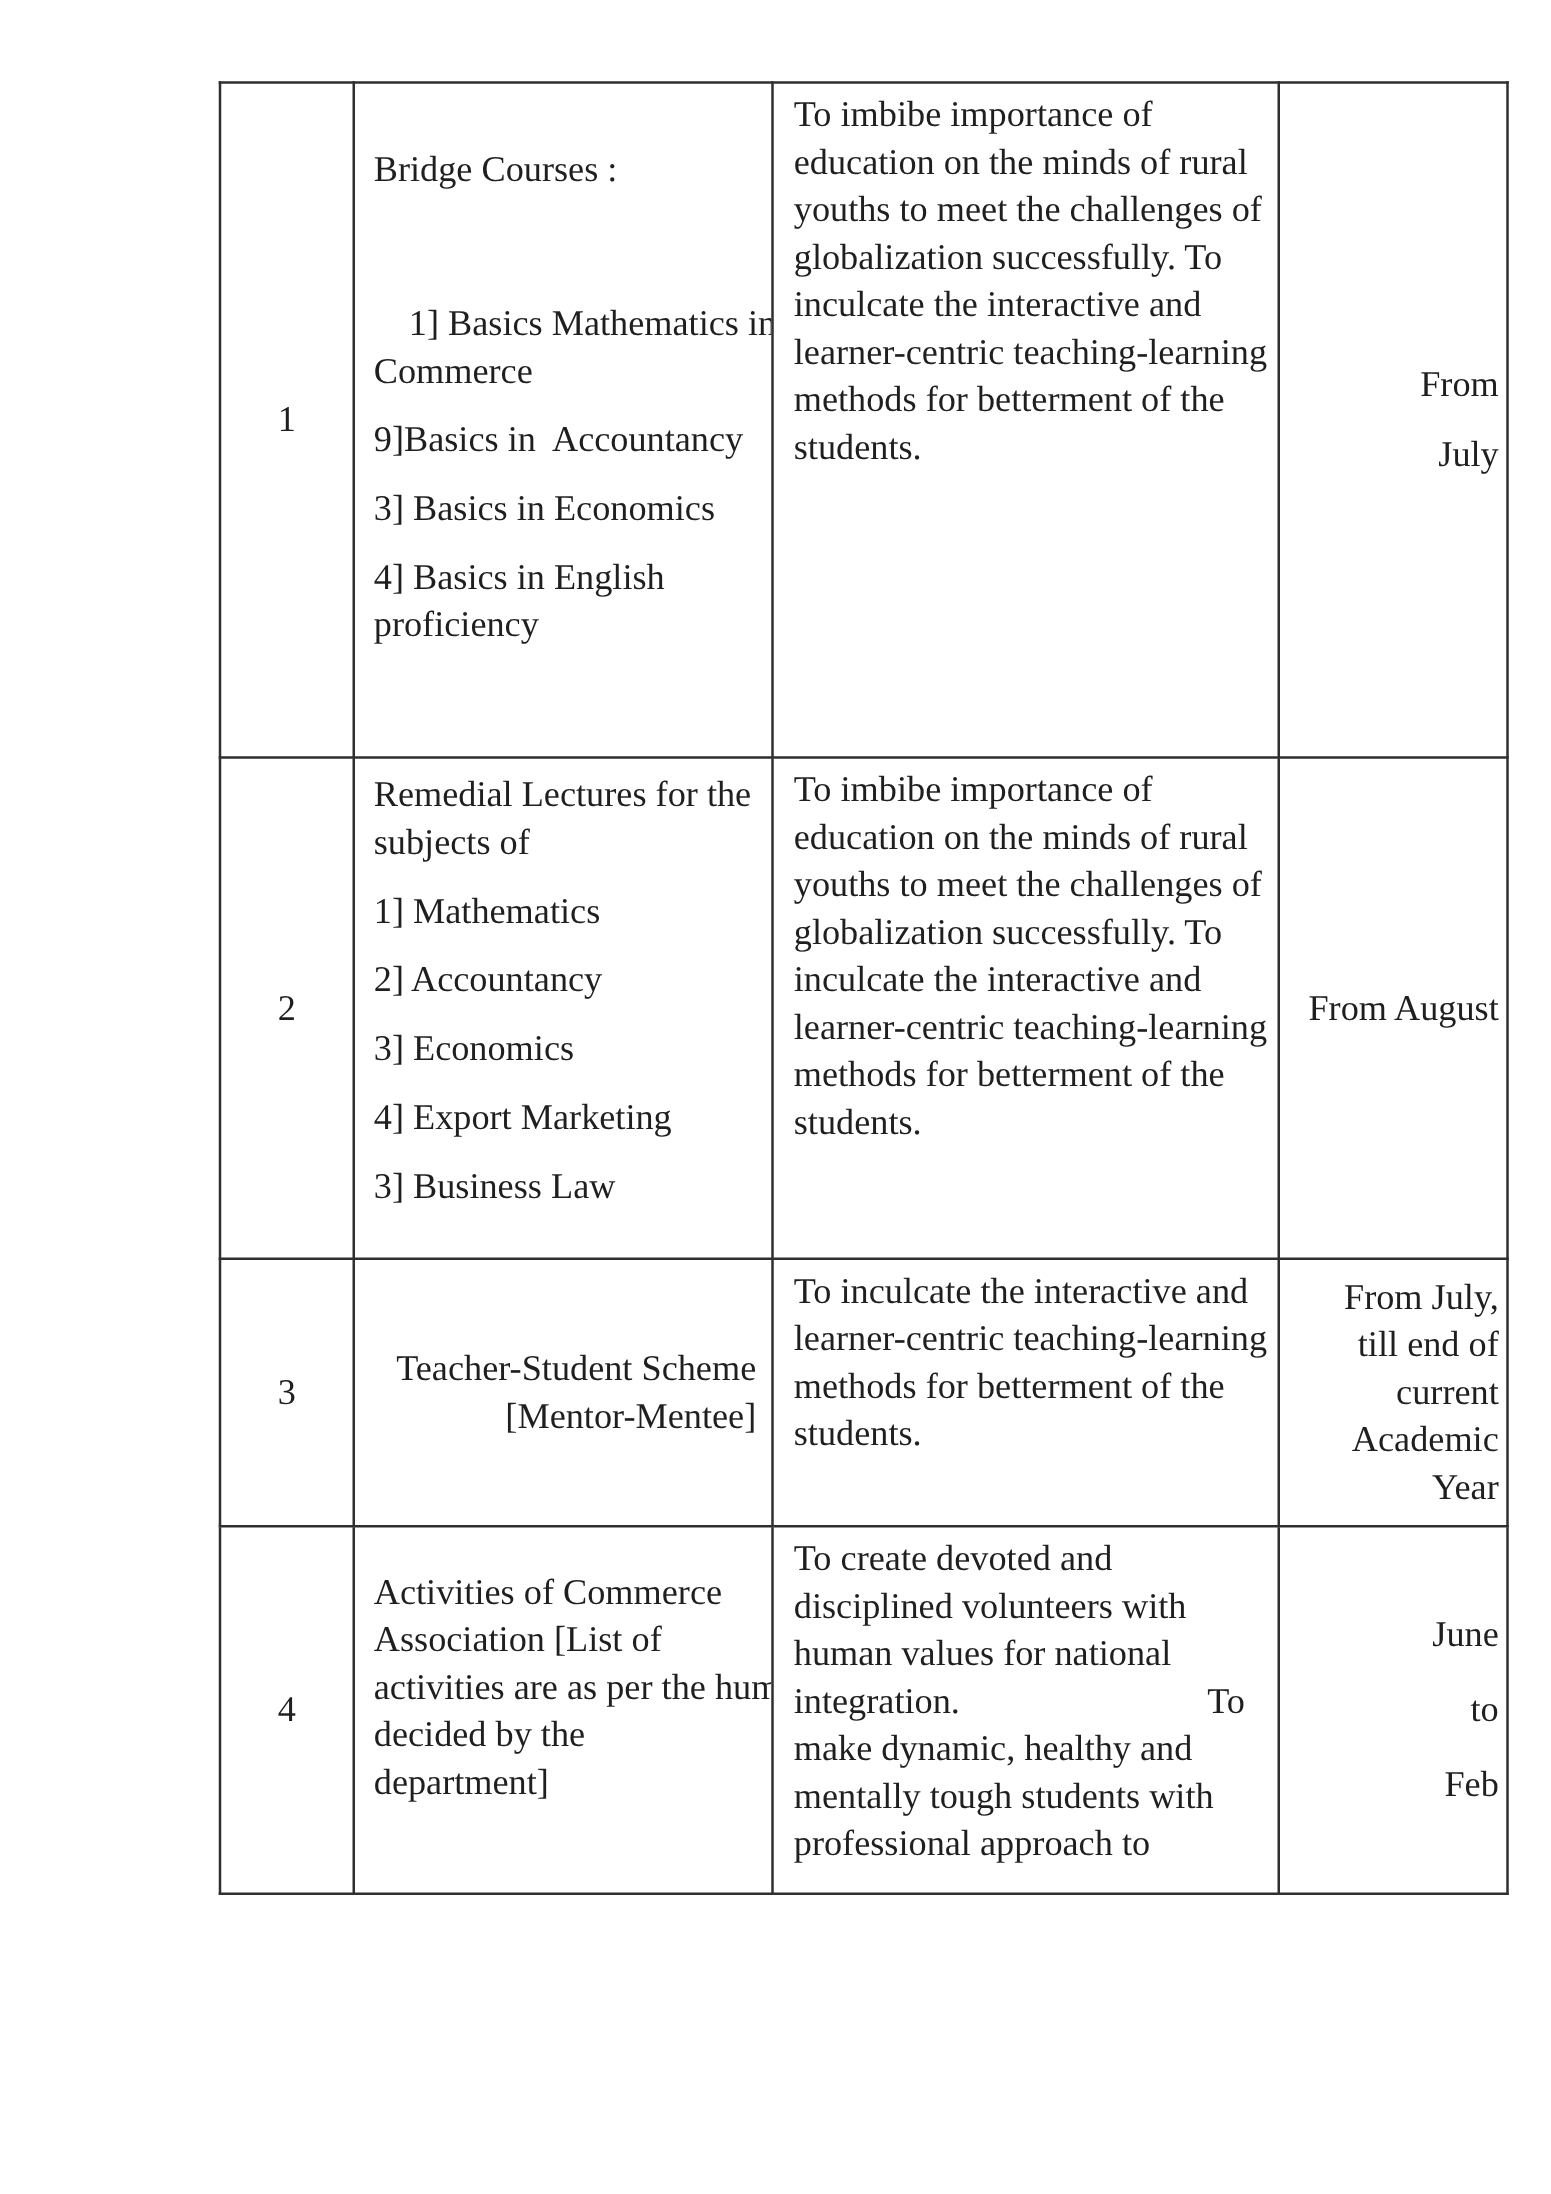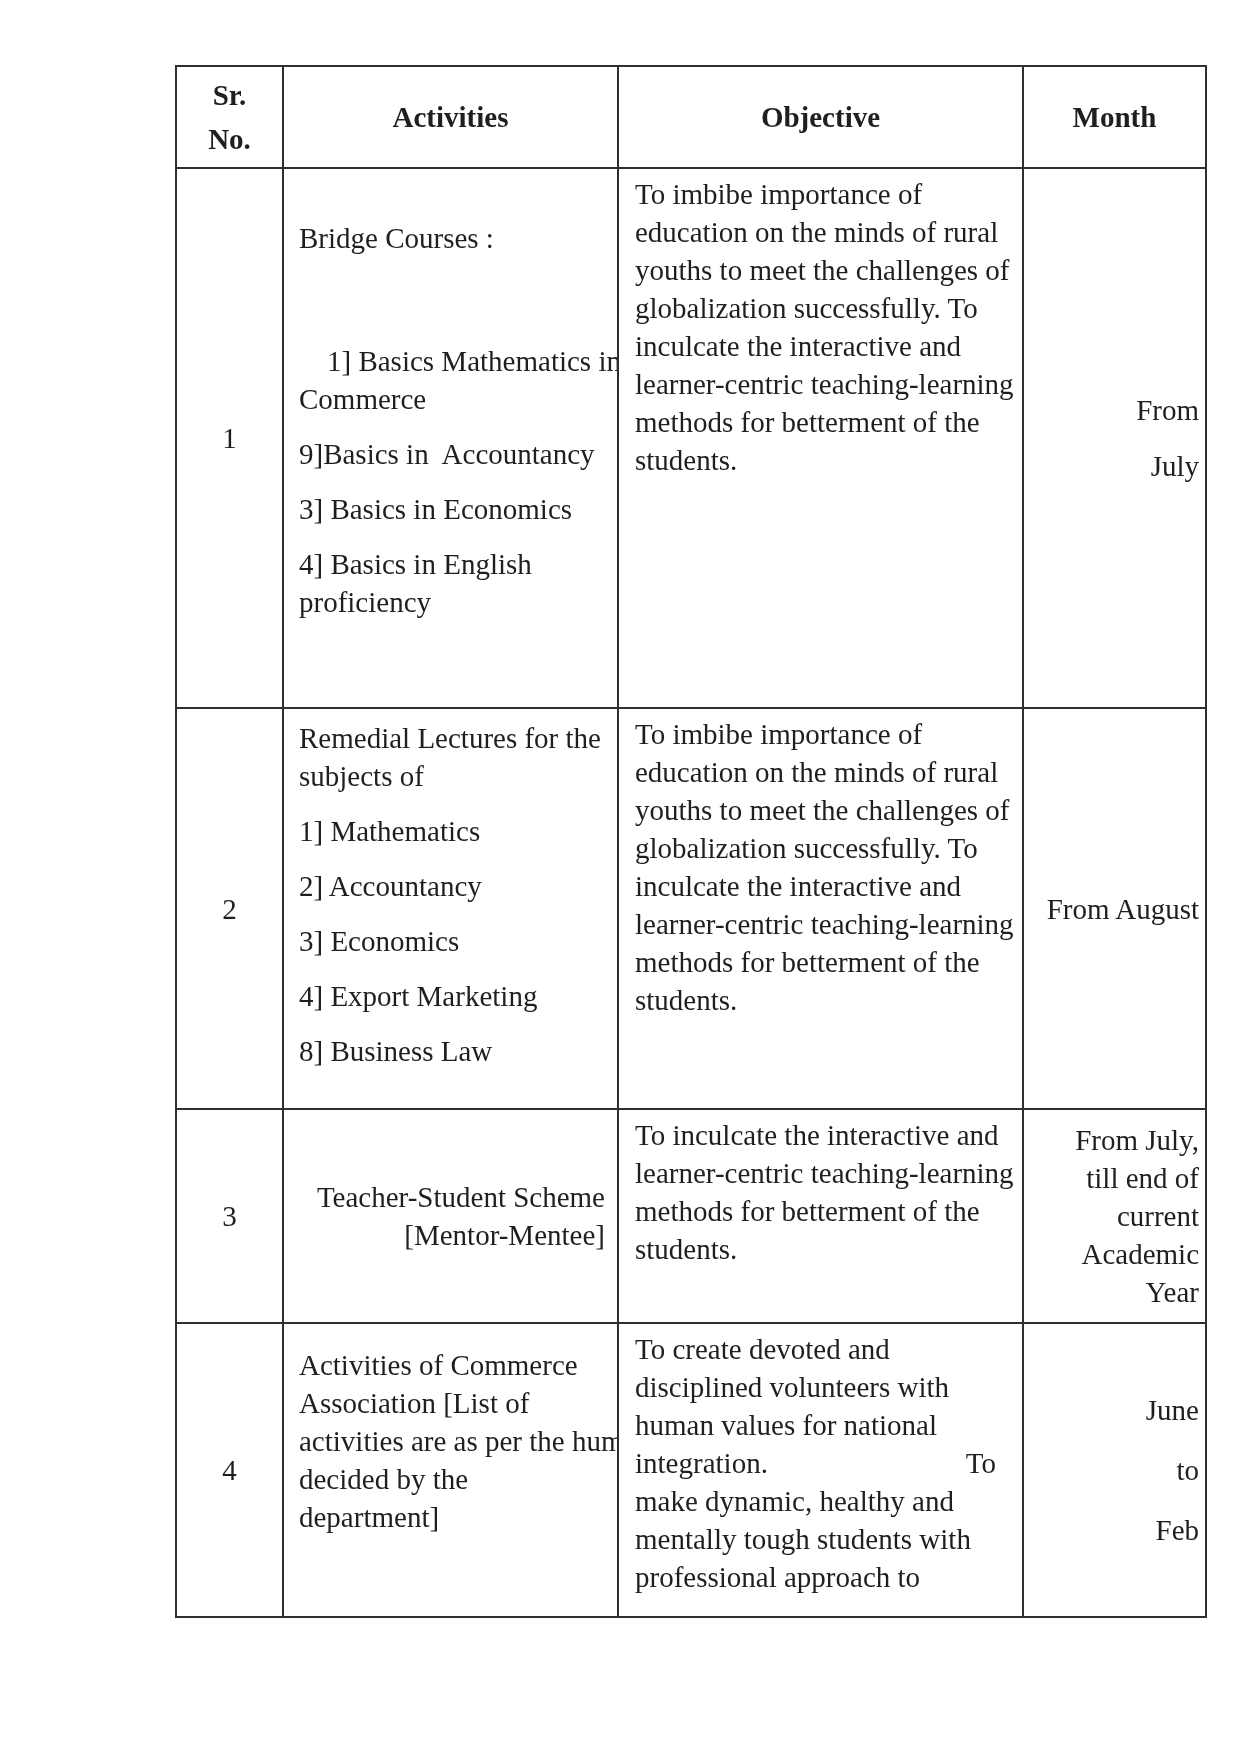"Sr." tr.hdr { html: <tr> <th> <div>Sr.</div> <div>No.</div> </th> <th>Activities</th> <th>Objective</th> <th>Month</th> </tr> -> none }
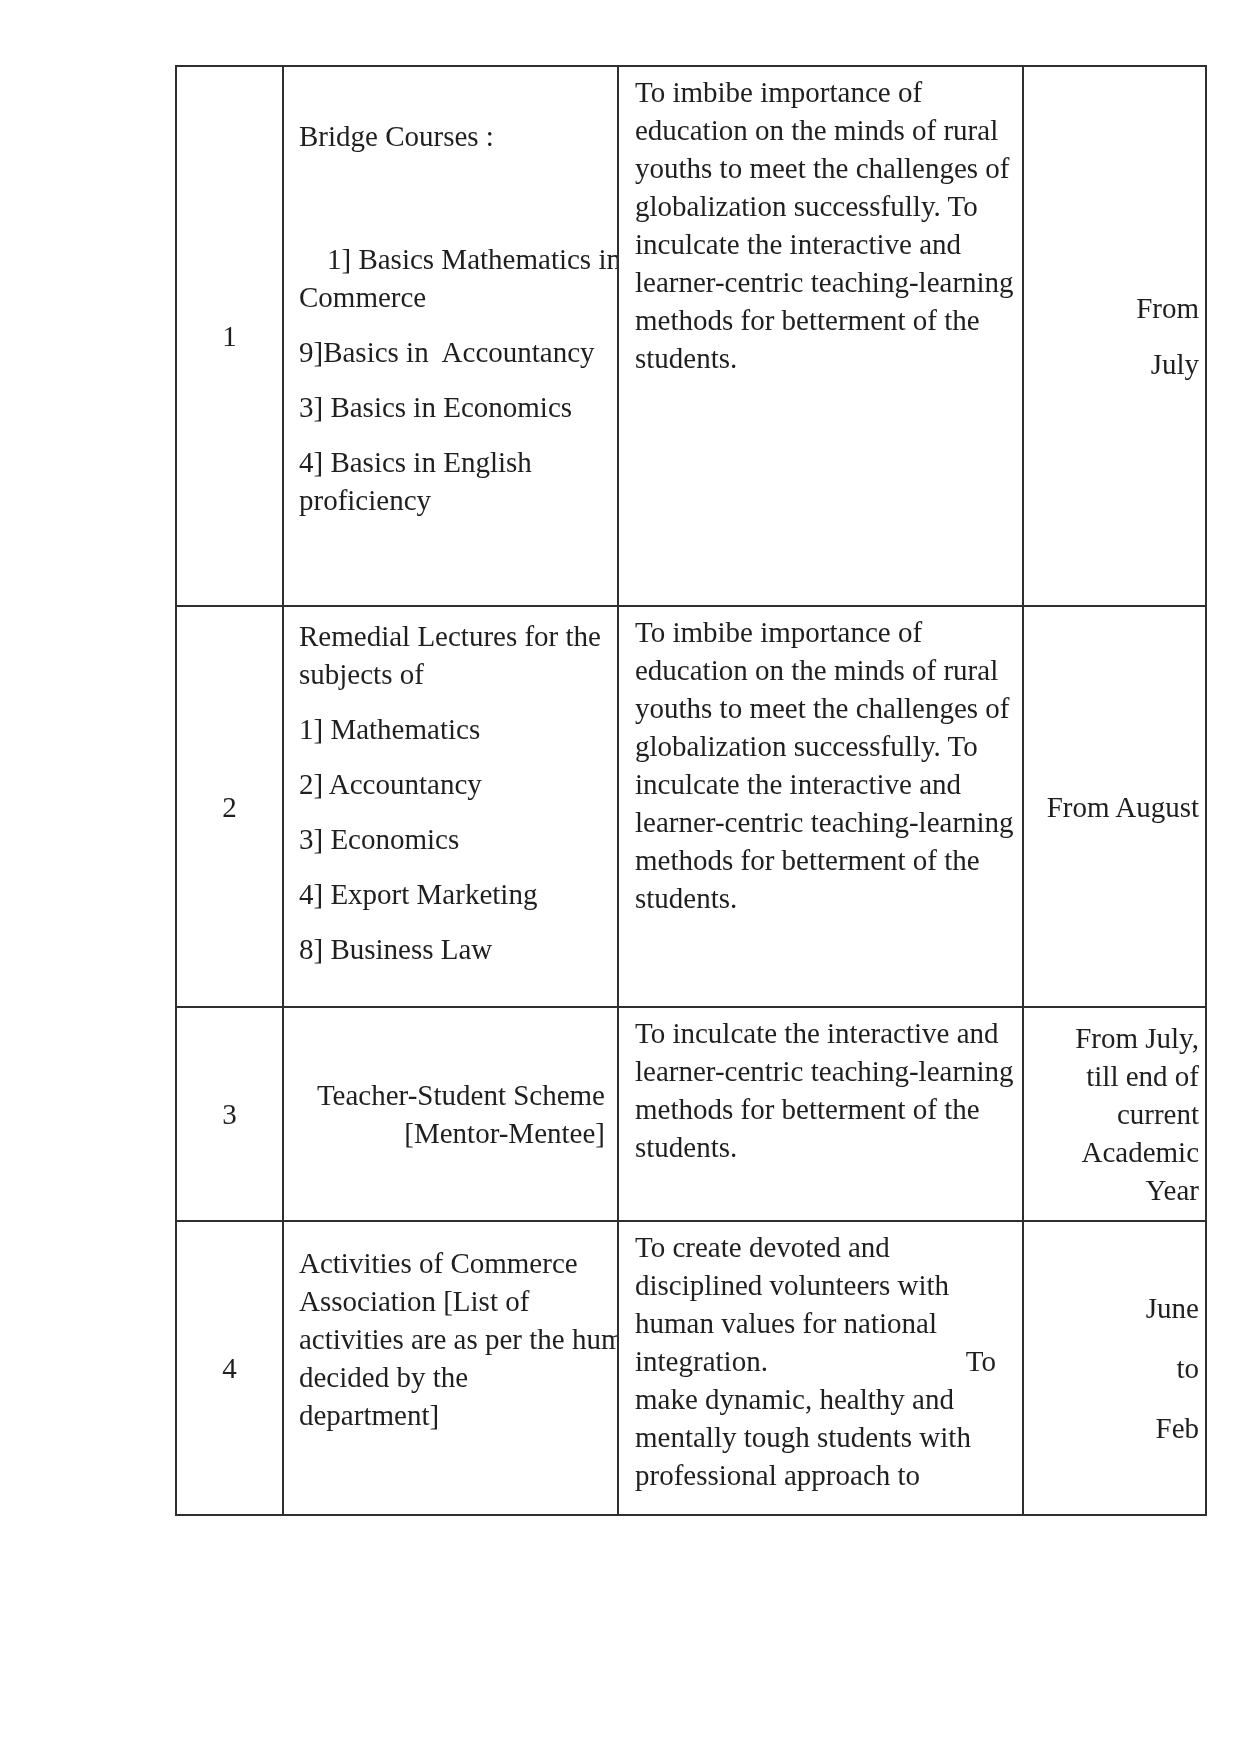"8] Business Law" div.line { text: 8 -> 3 }
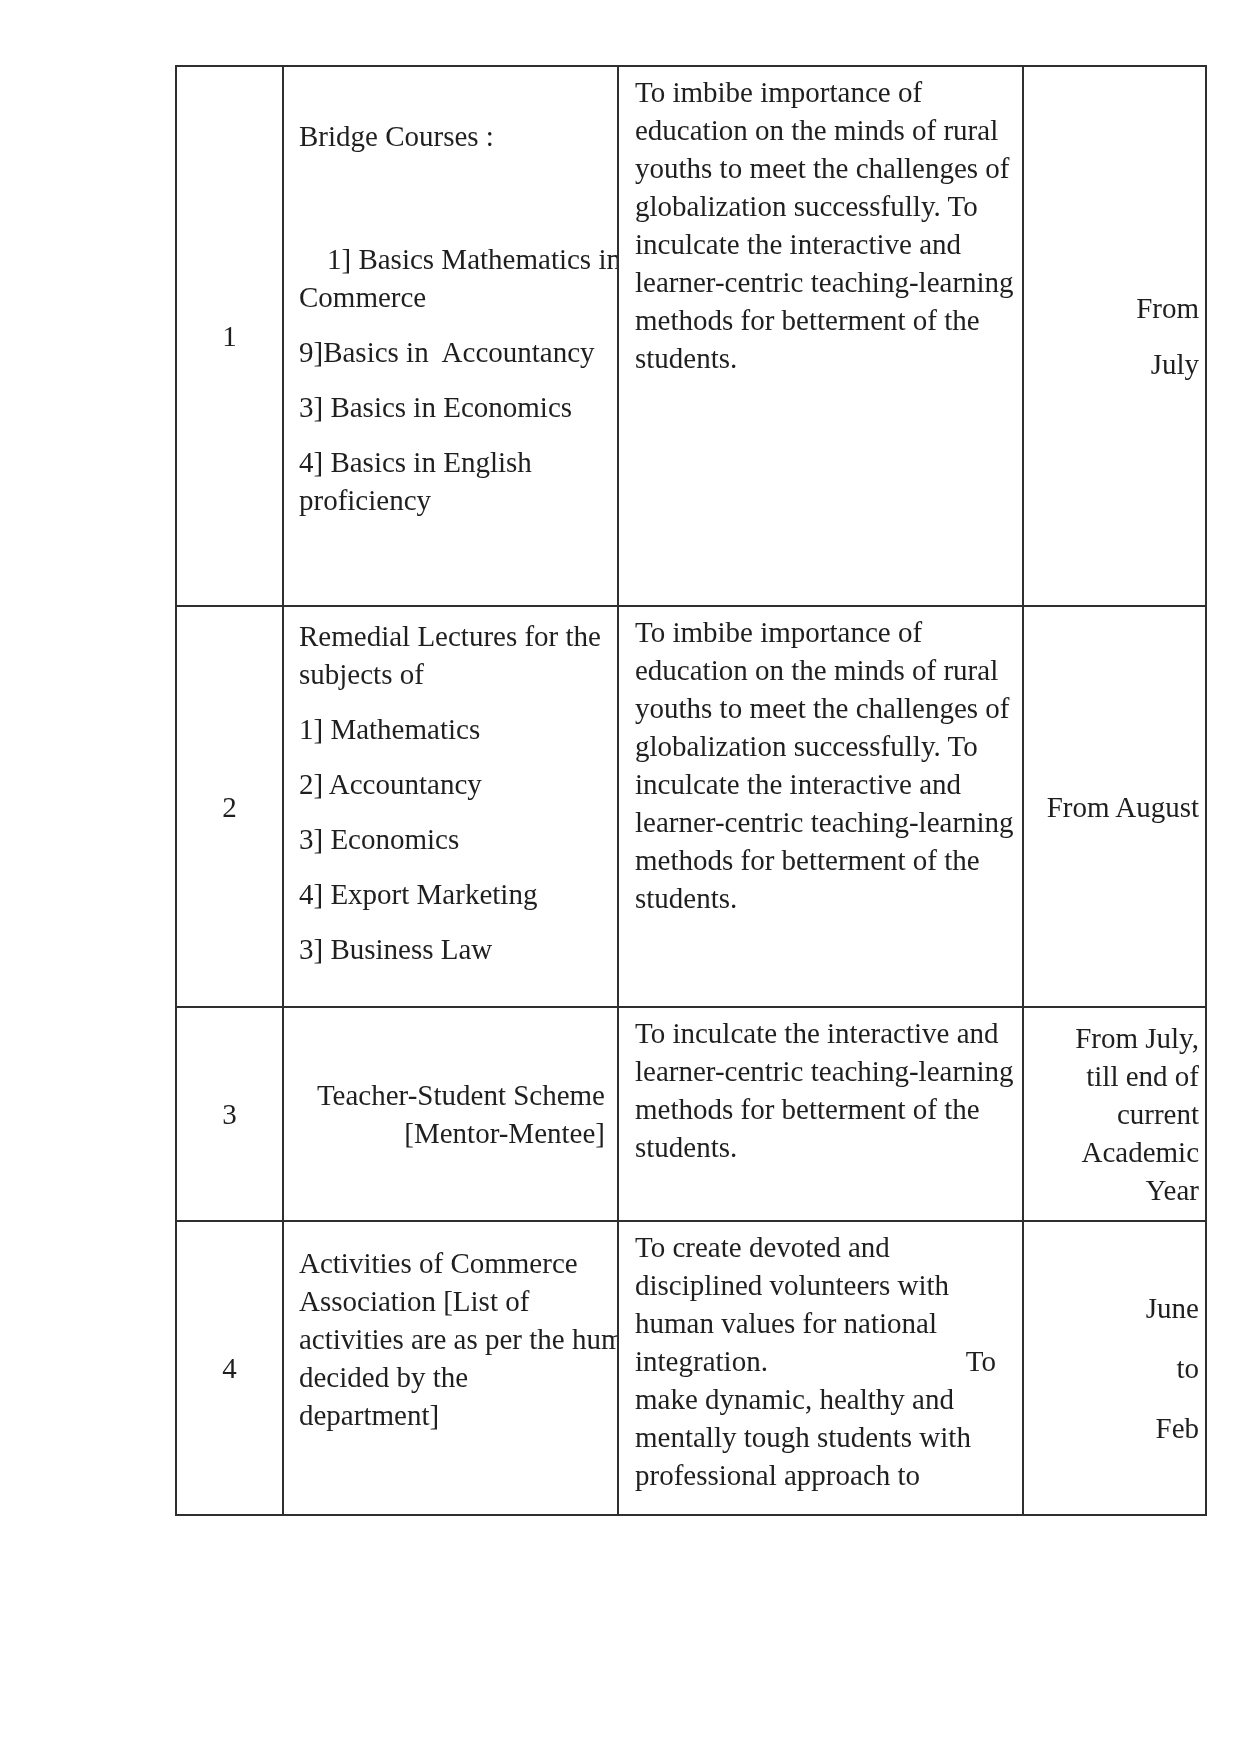"Activities of Commerce" td.act-4 { padding-top: 22px -> 33px }
